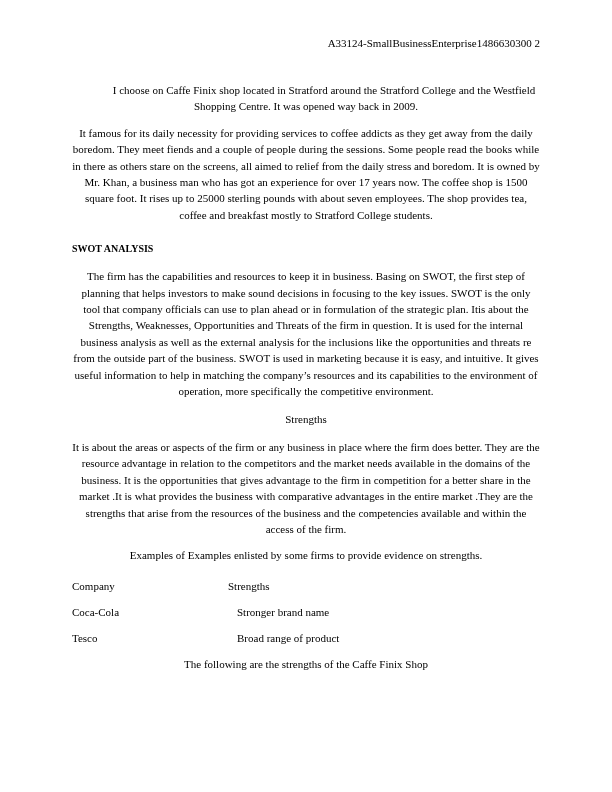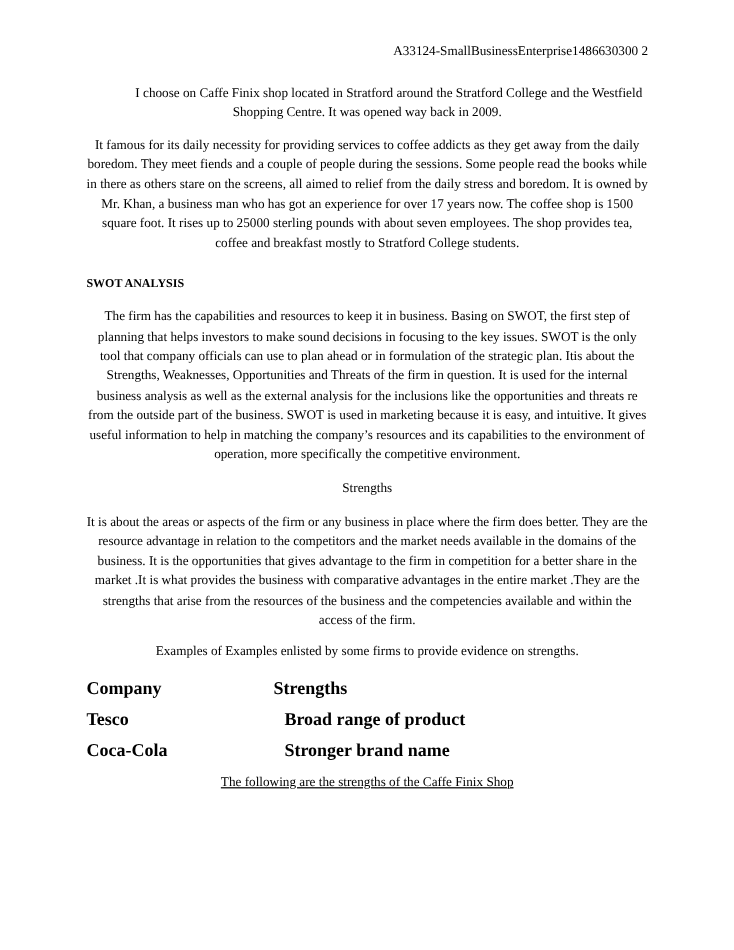"A33124-SmallBusinessEnterprise1486630300" .page-header { margin-bottom: 20px -> 32px }
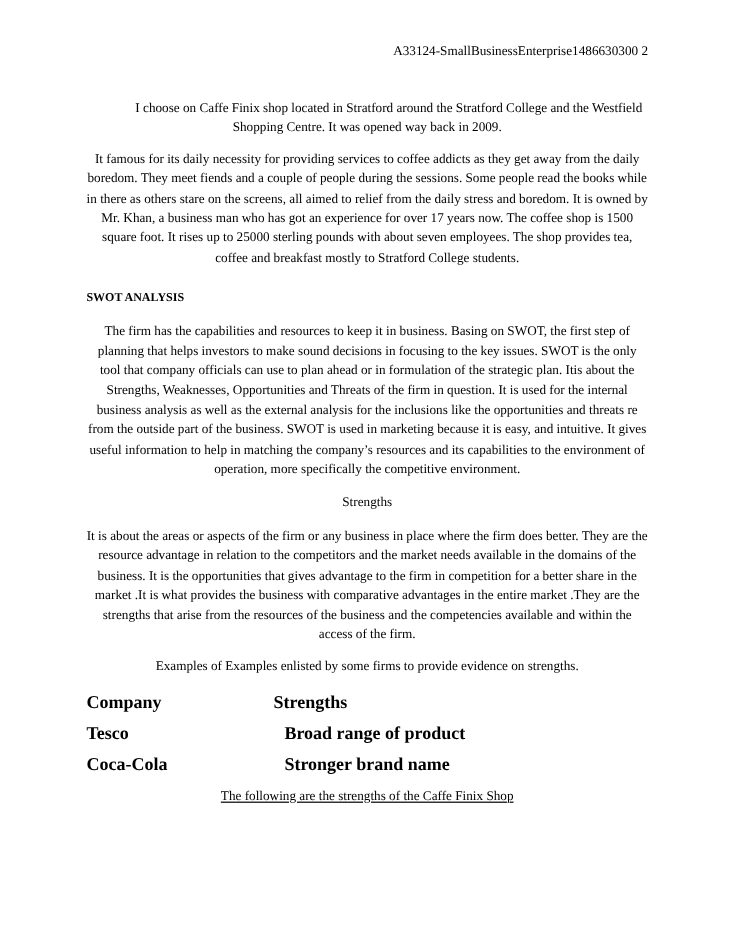"Company" .tbl-row { font-size: 15px -> 11px; font-weight: bold -> none }
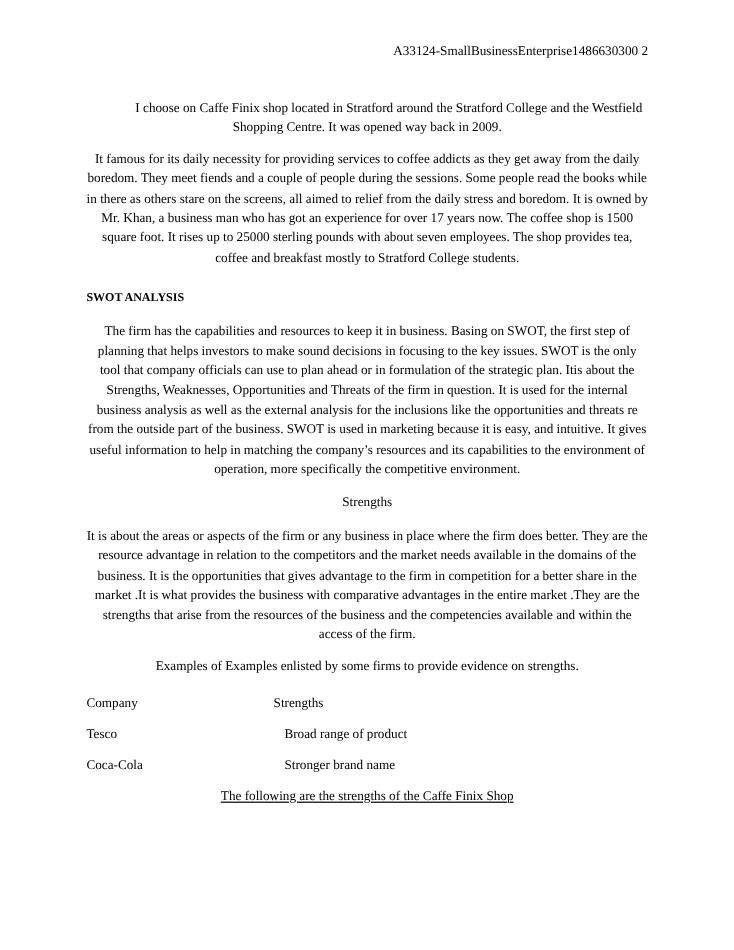"Tesco" div.tbl-row { order: before "Coca-Cola" -> after "Coca-Cola" }
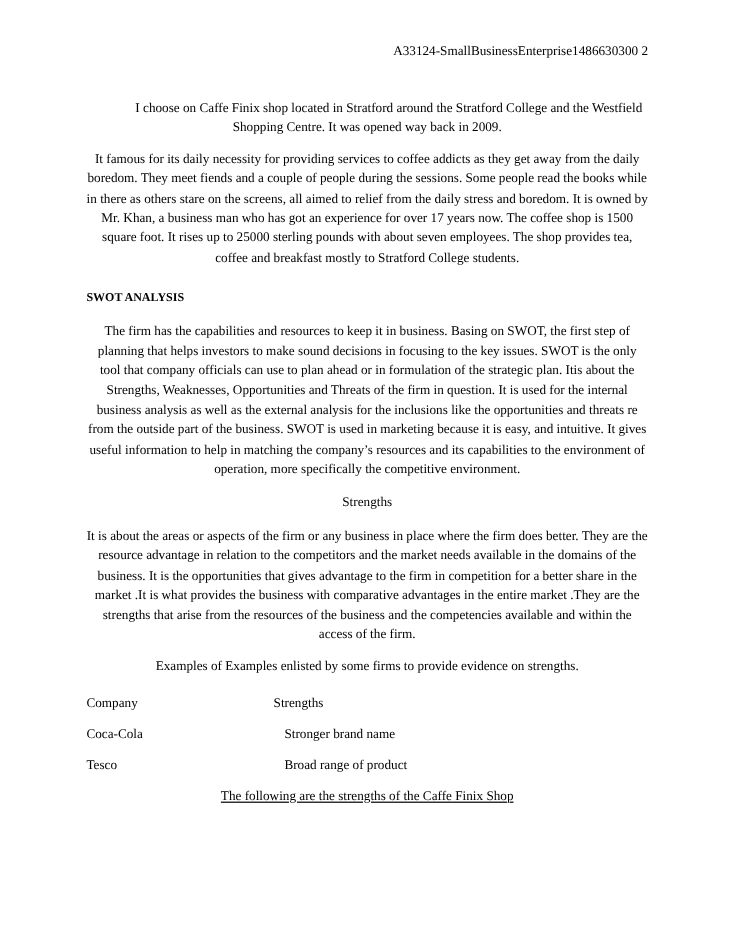"The following are the strengths" .following-para { text-decoration: underline -> none }
